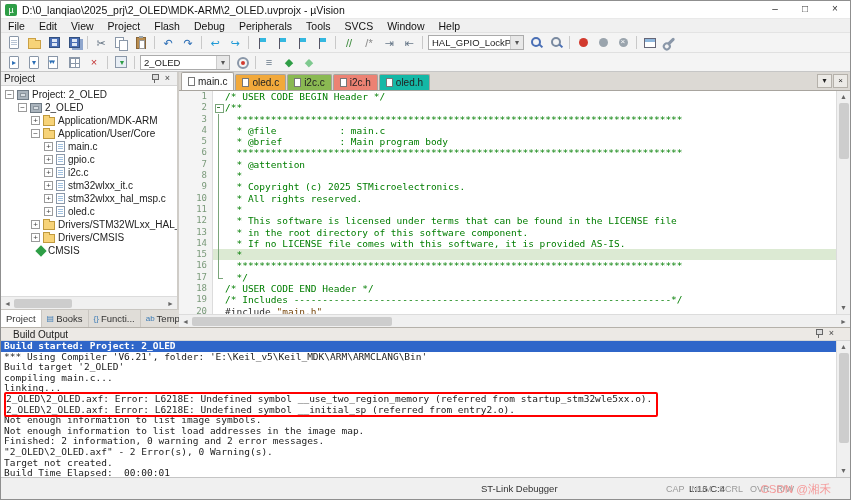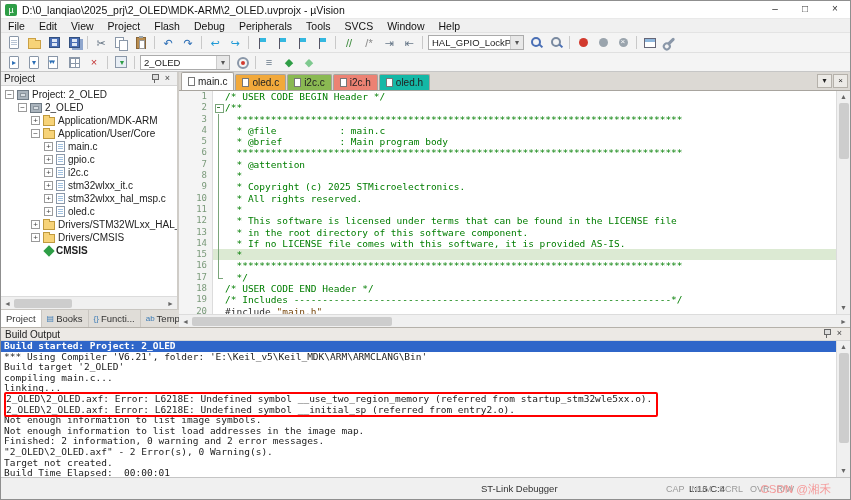"CMSIS" div.tree-row { font-weight: bold -> none; padding-left: 30px -> 22px }
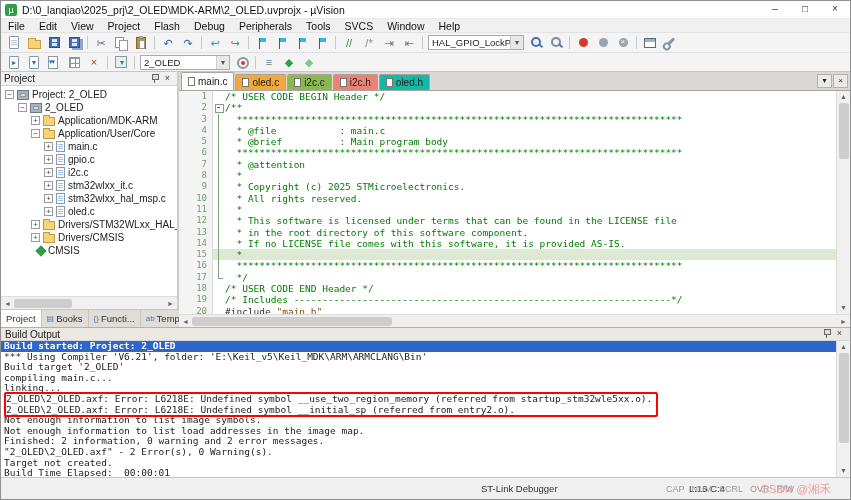"Build Output" .out-header { padding: 0 4px -> 0 12px }
